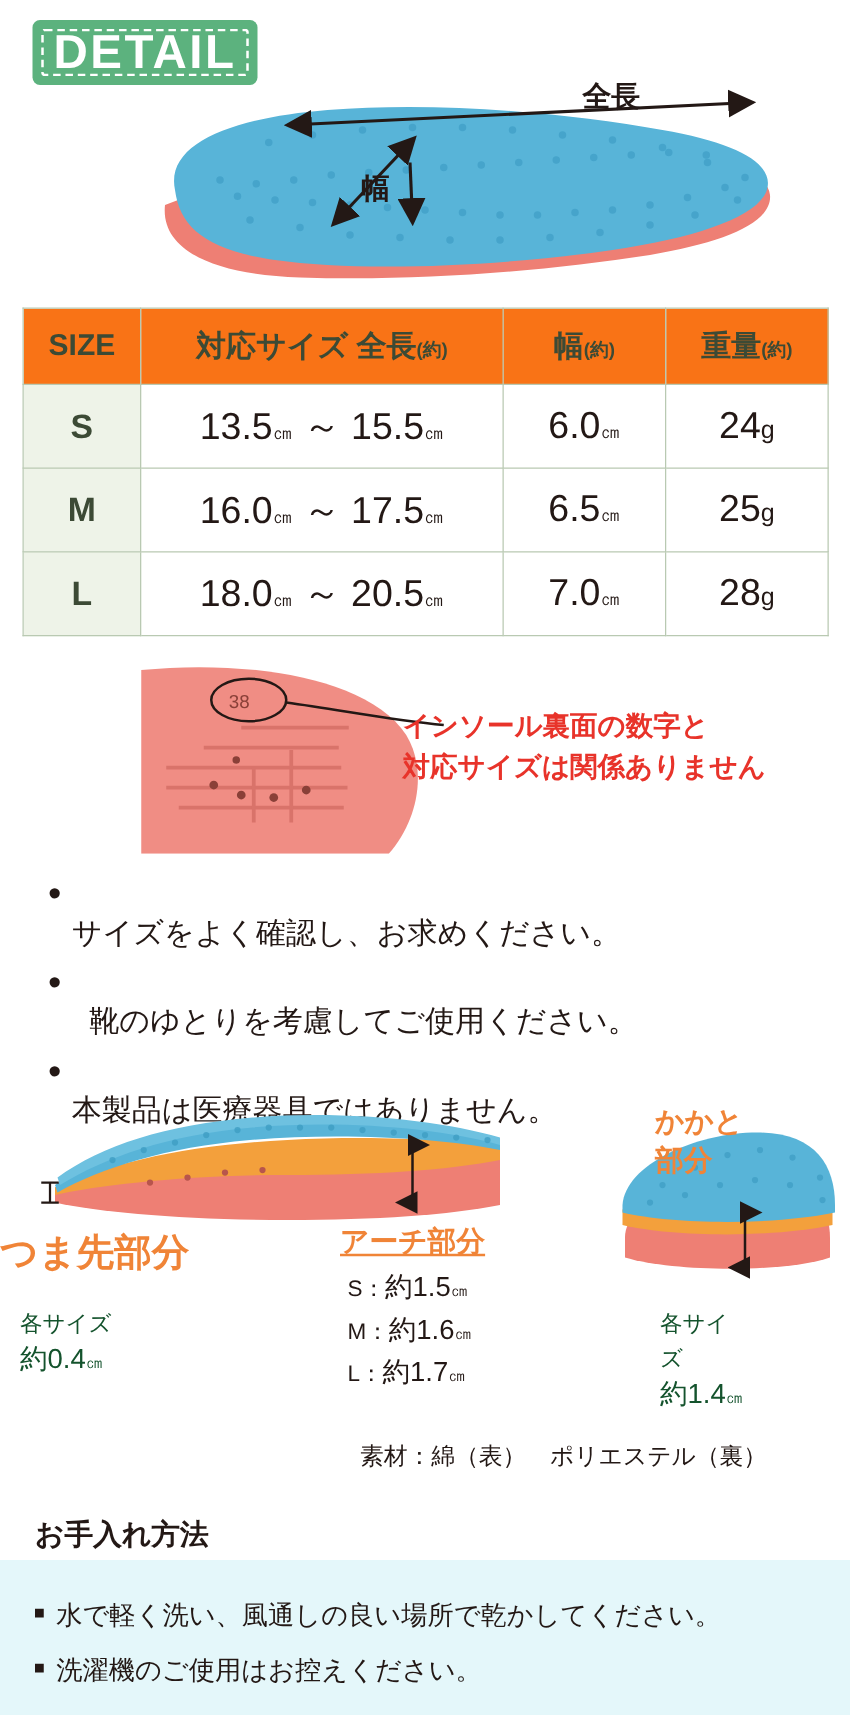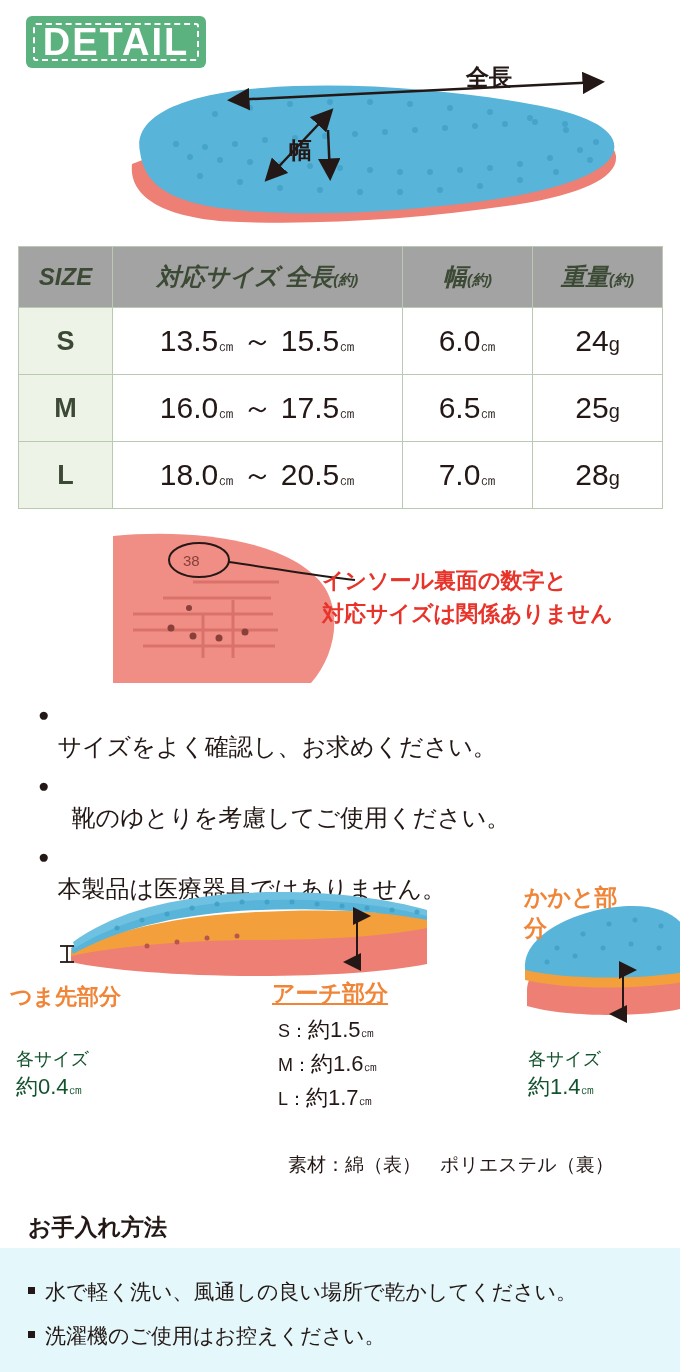"SIZE" .size-table thead th { background: #a3a3a3 -> #f97316; font-style: italic -> none }
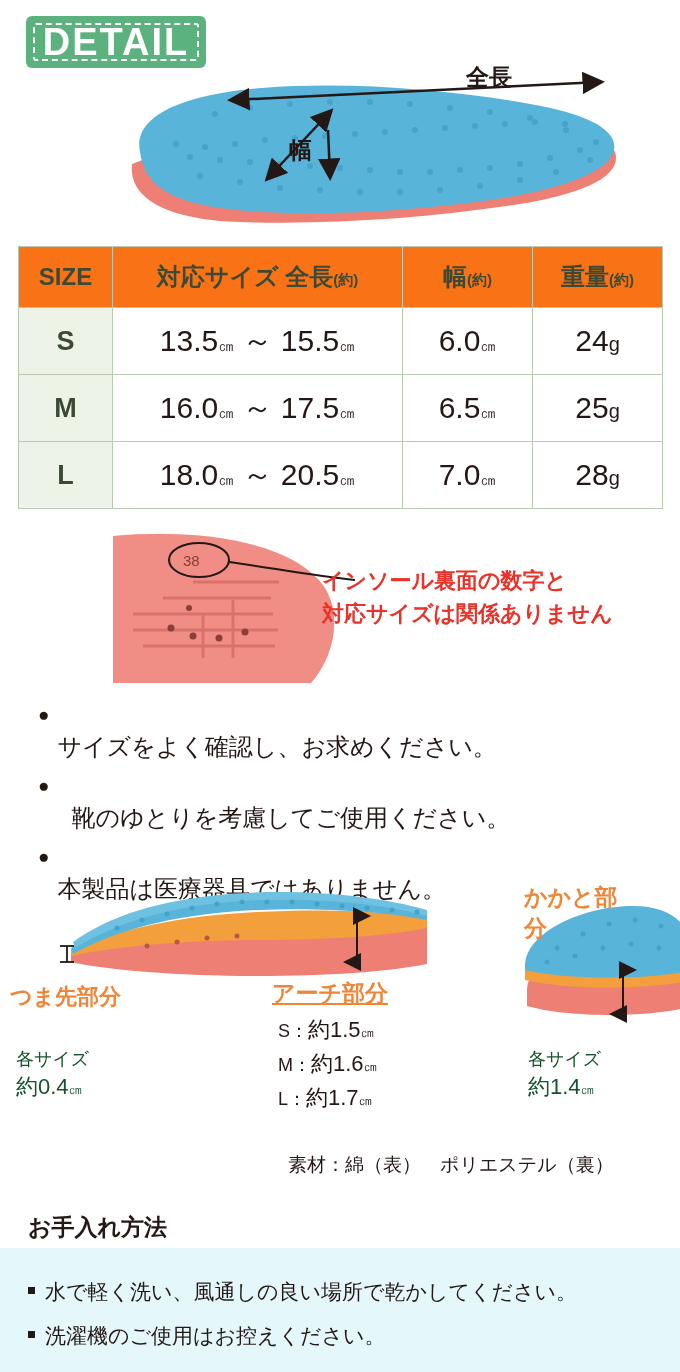"かかと部分" .lower { padding-left: 27px -> none }
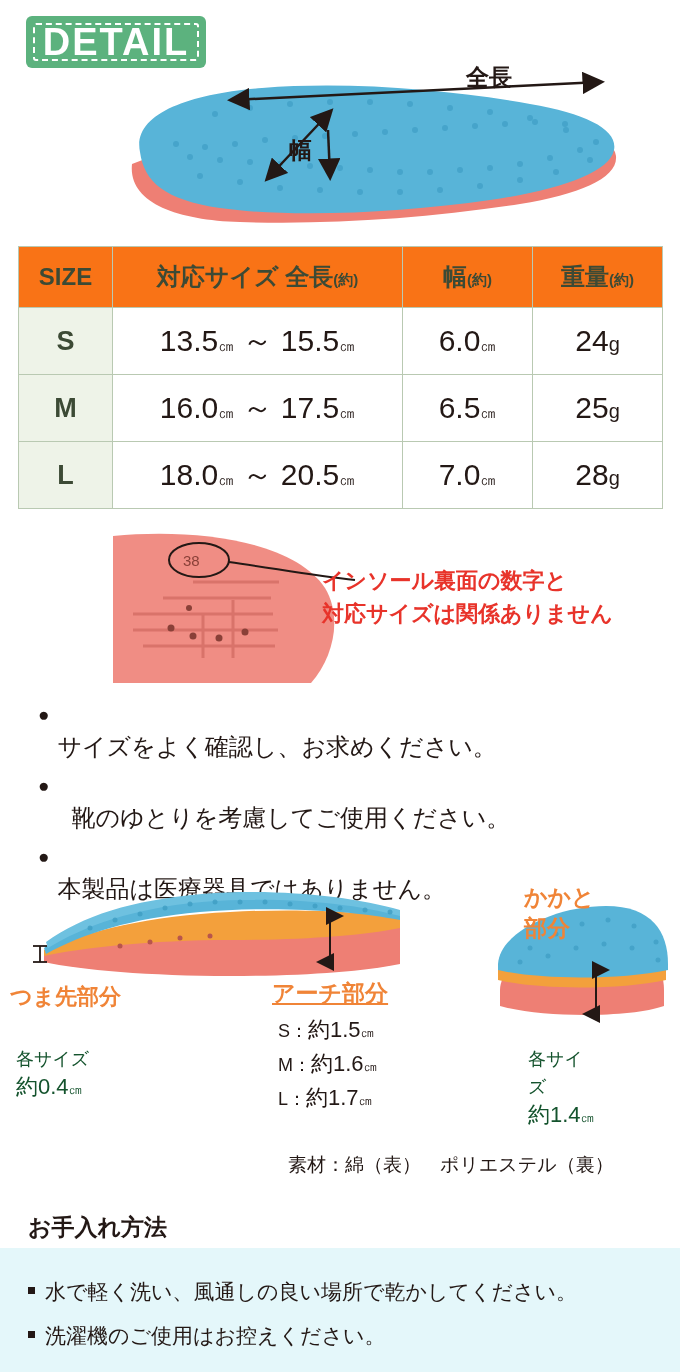"つま先部分" .lbl-tsumasaki { font-size: 22px -> 30px; left: 10px -> 0 }
